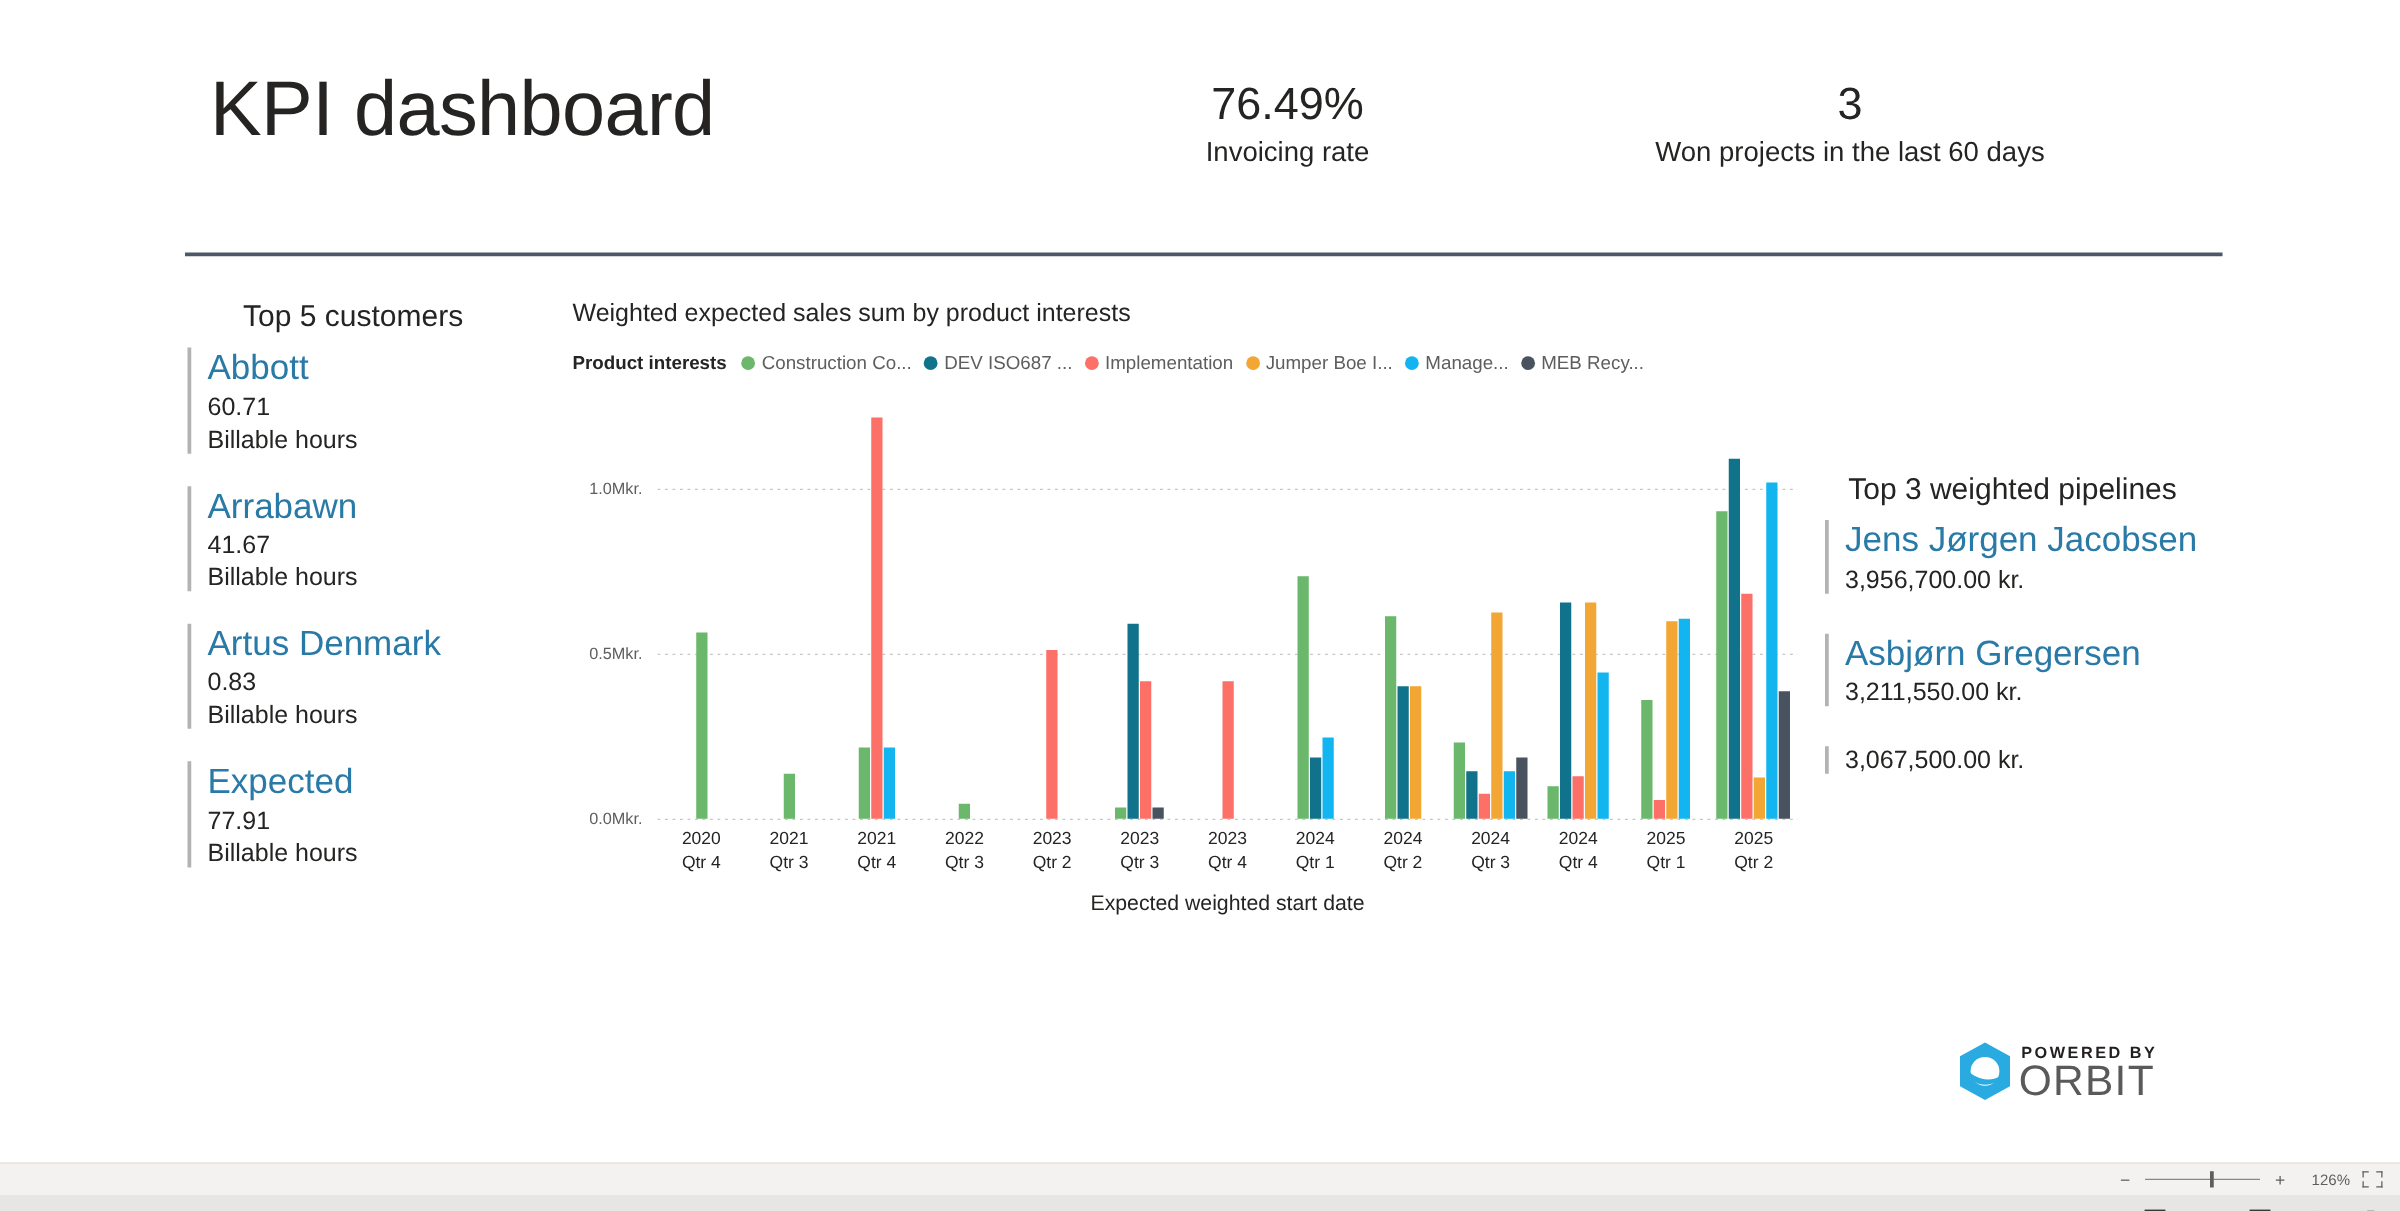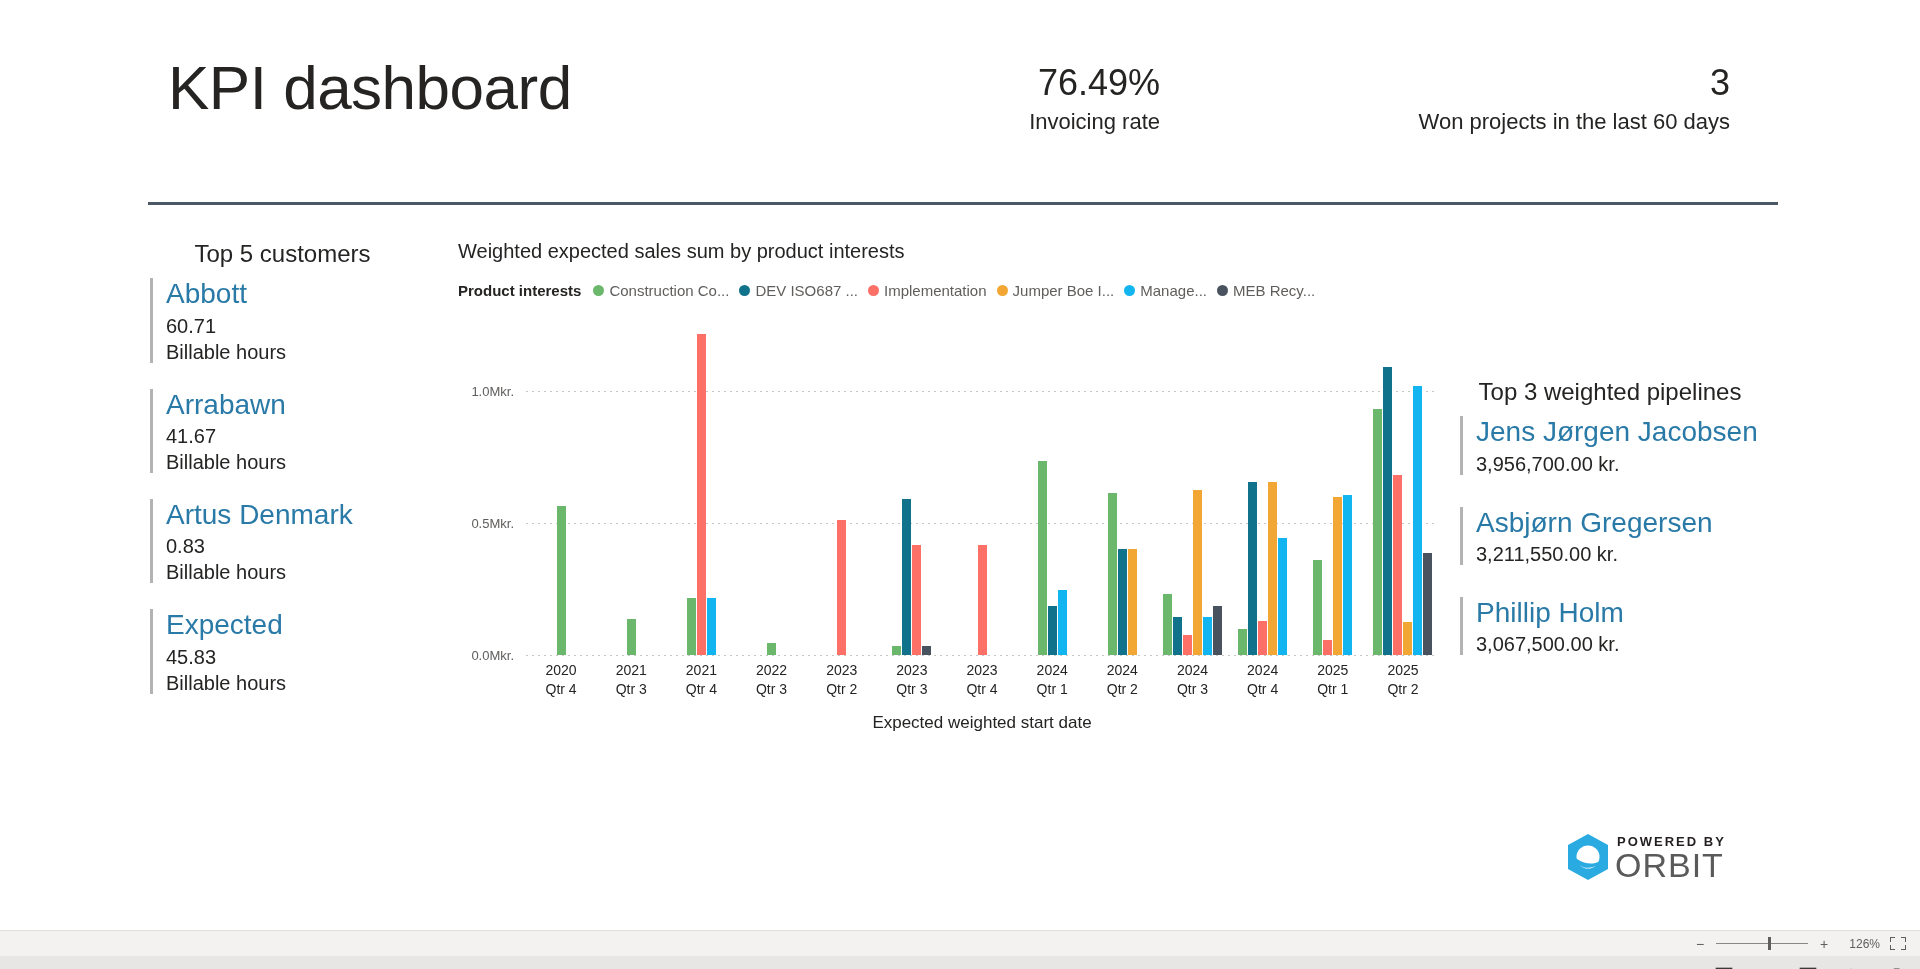"76.49%" .kpi { text-align: right -> center }
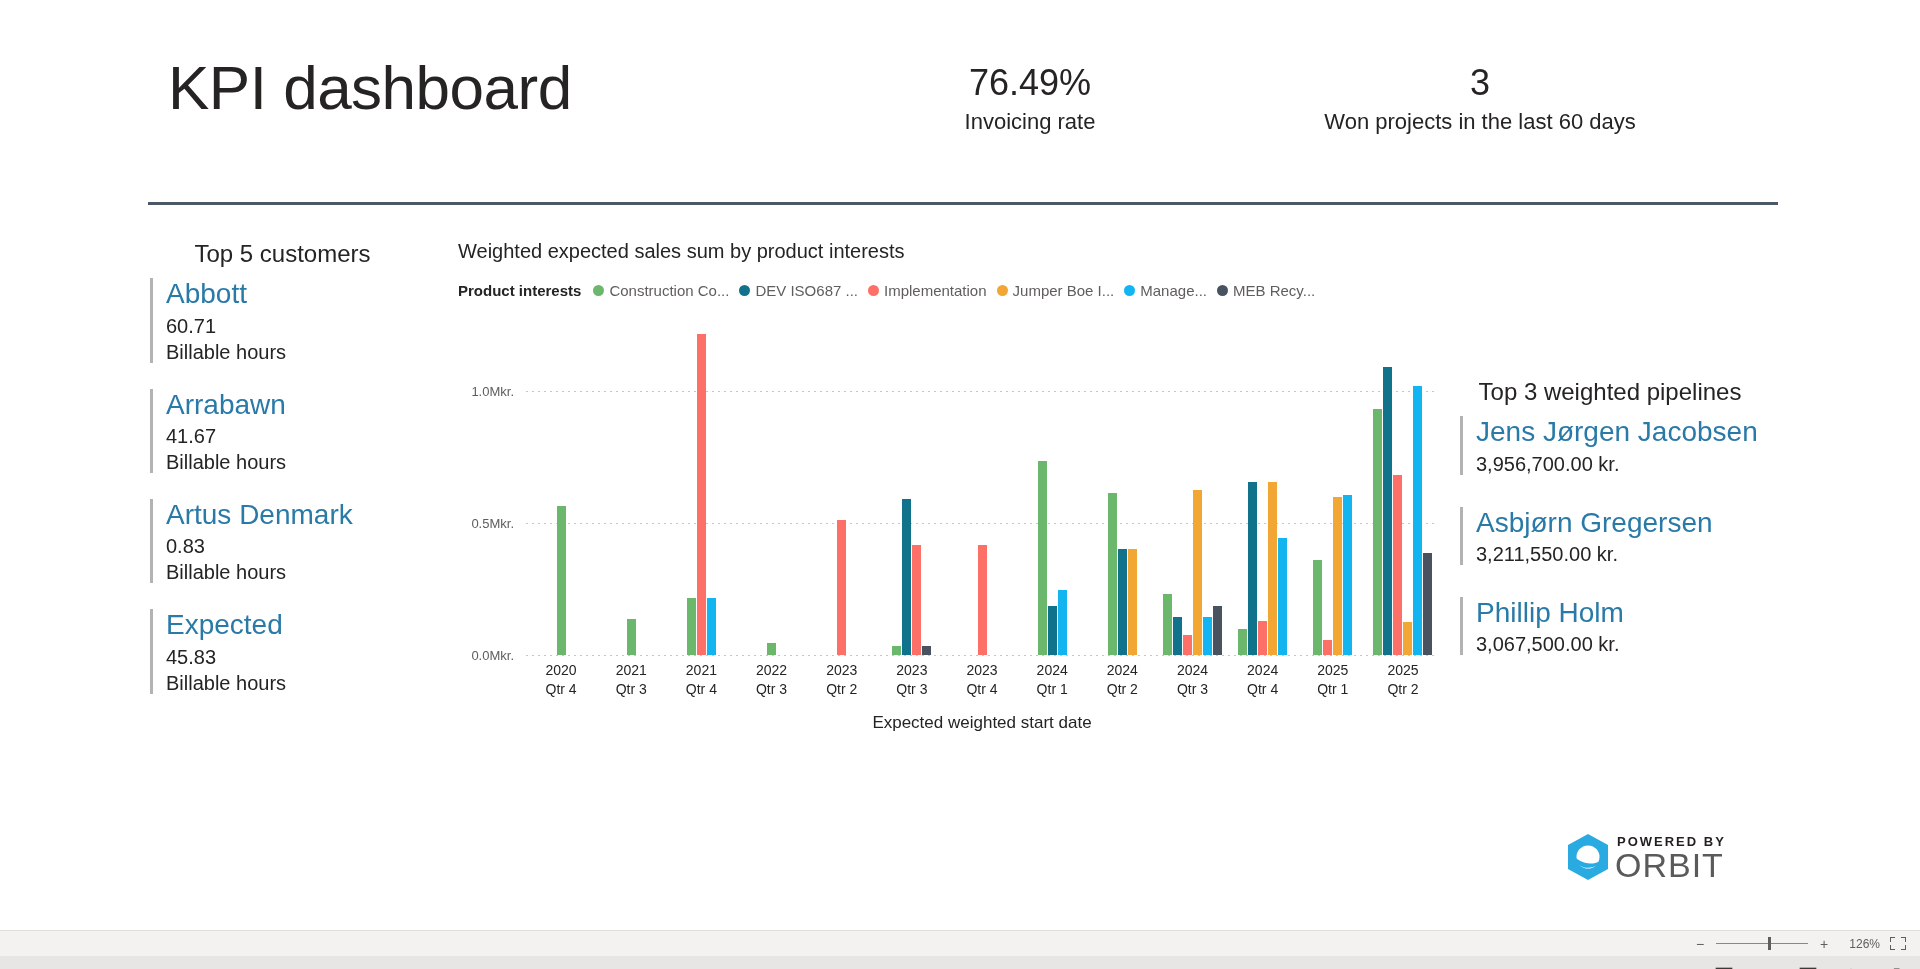"Phillip Holm" div.kard-name { html: <div>Phillip Holm</div> -> none }
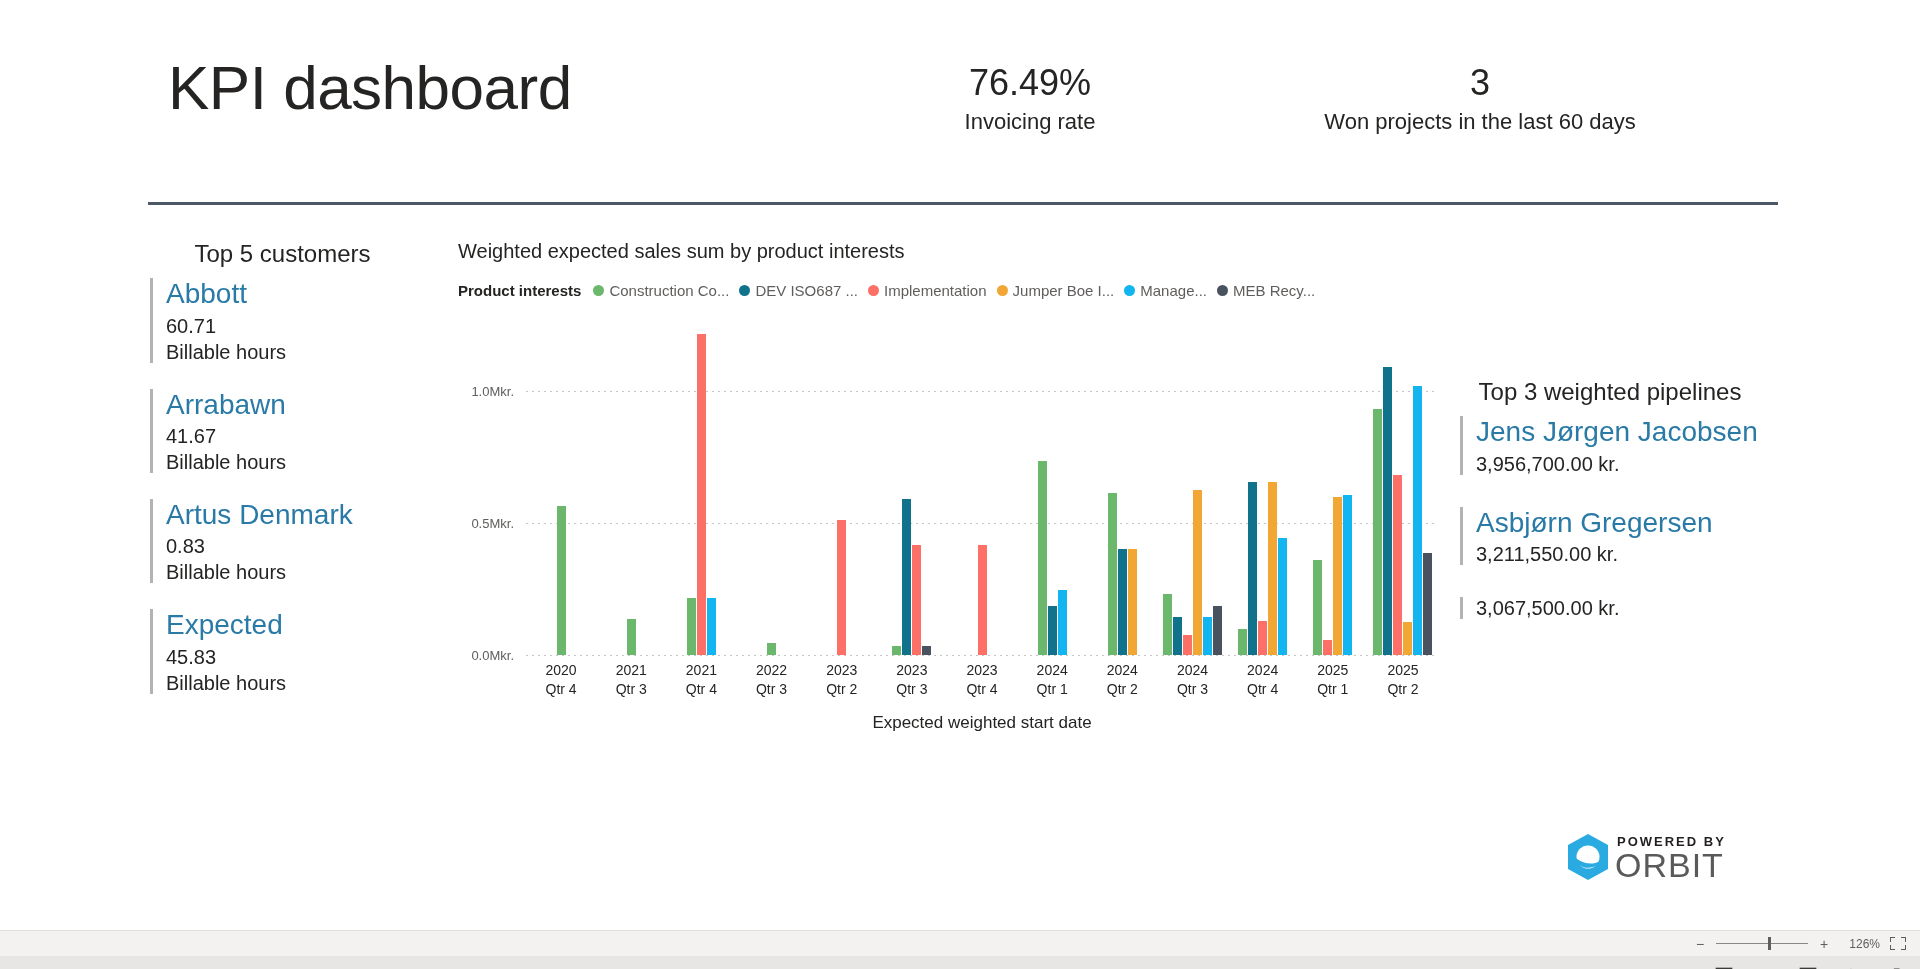"45.83" div.kard-value { text: 45.83 -> 77.91 }
